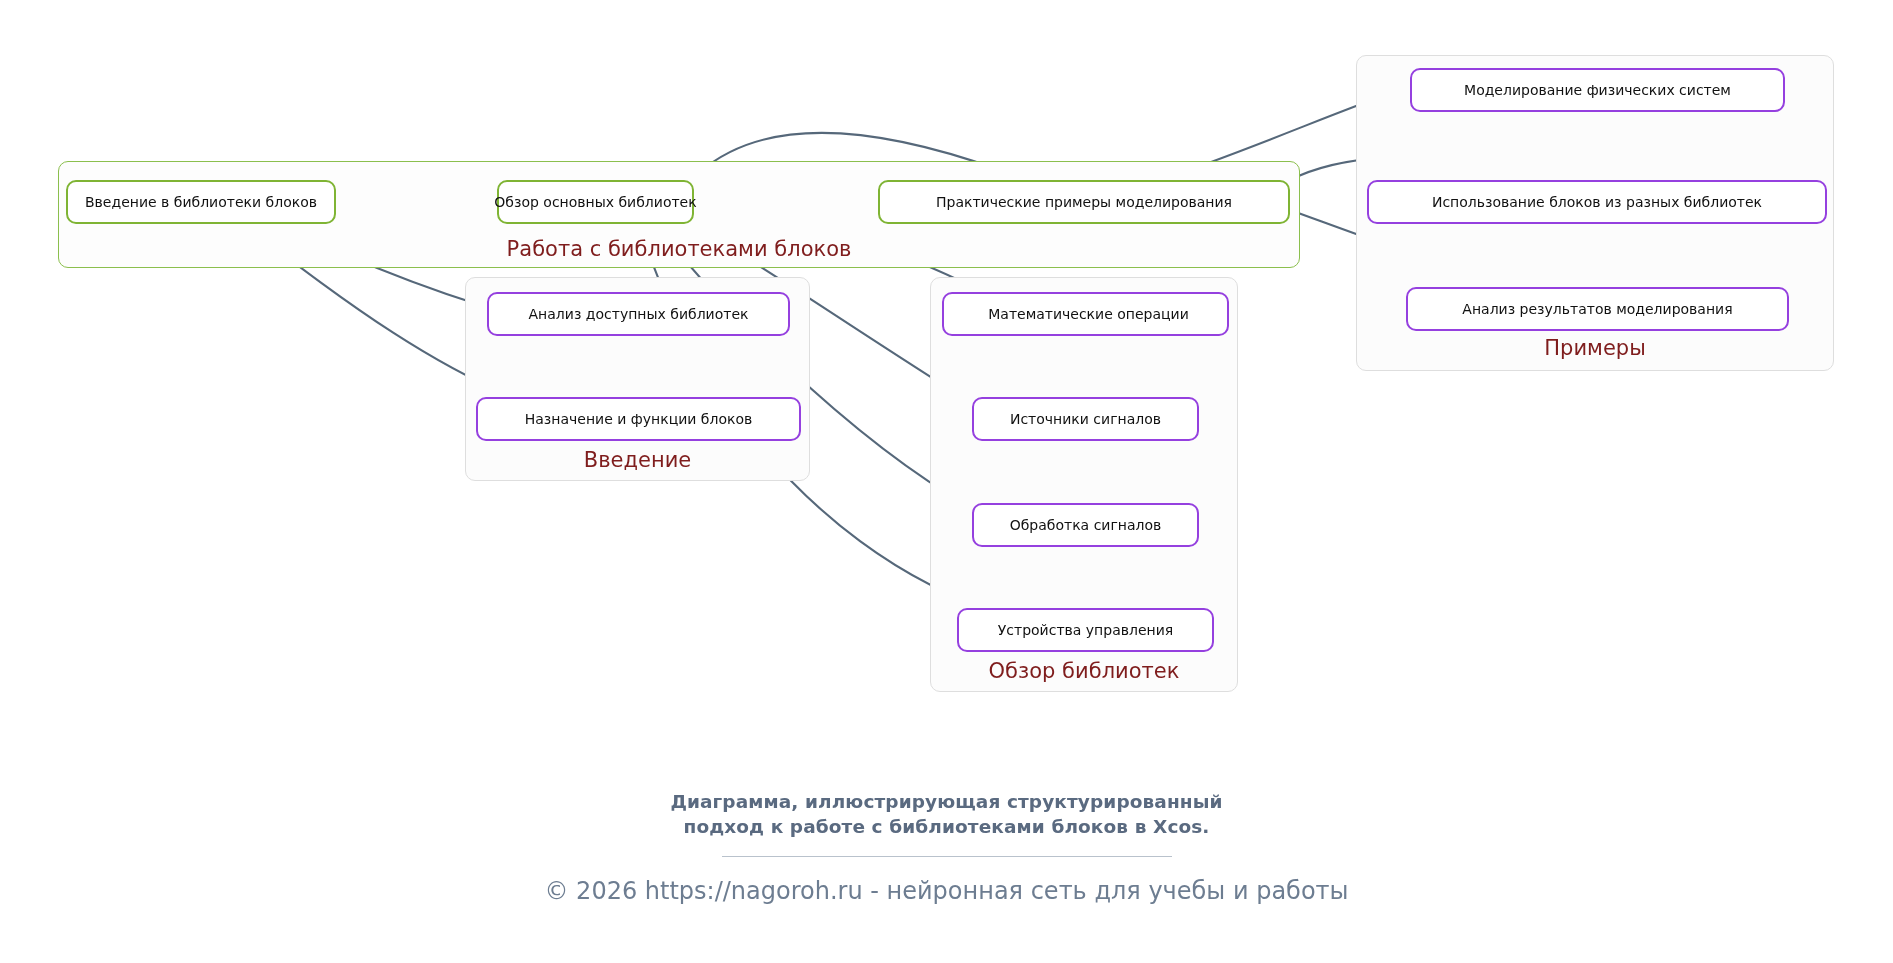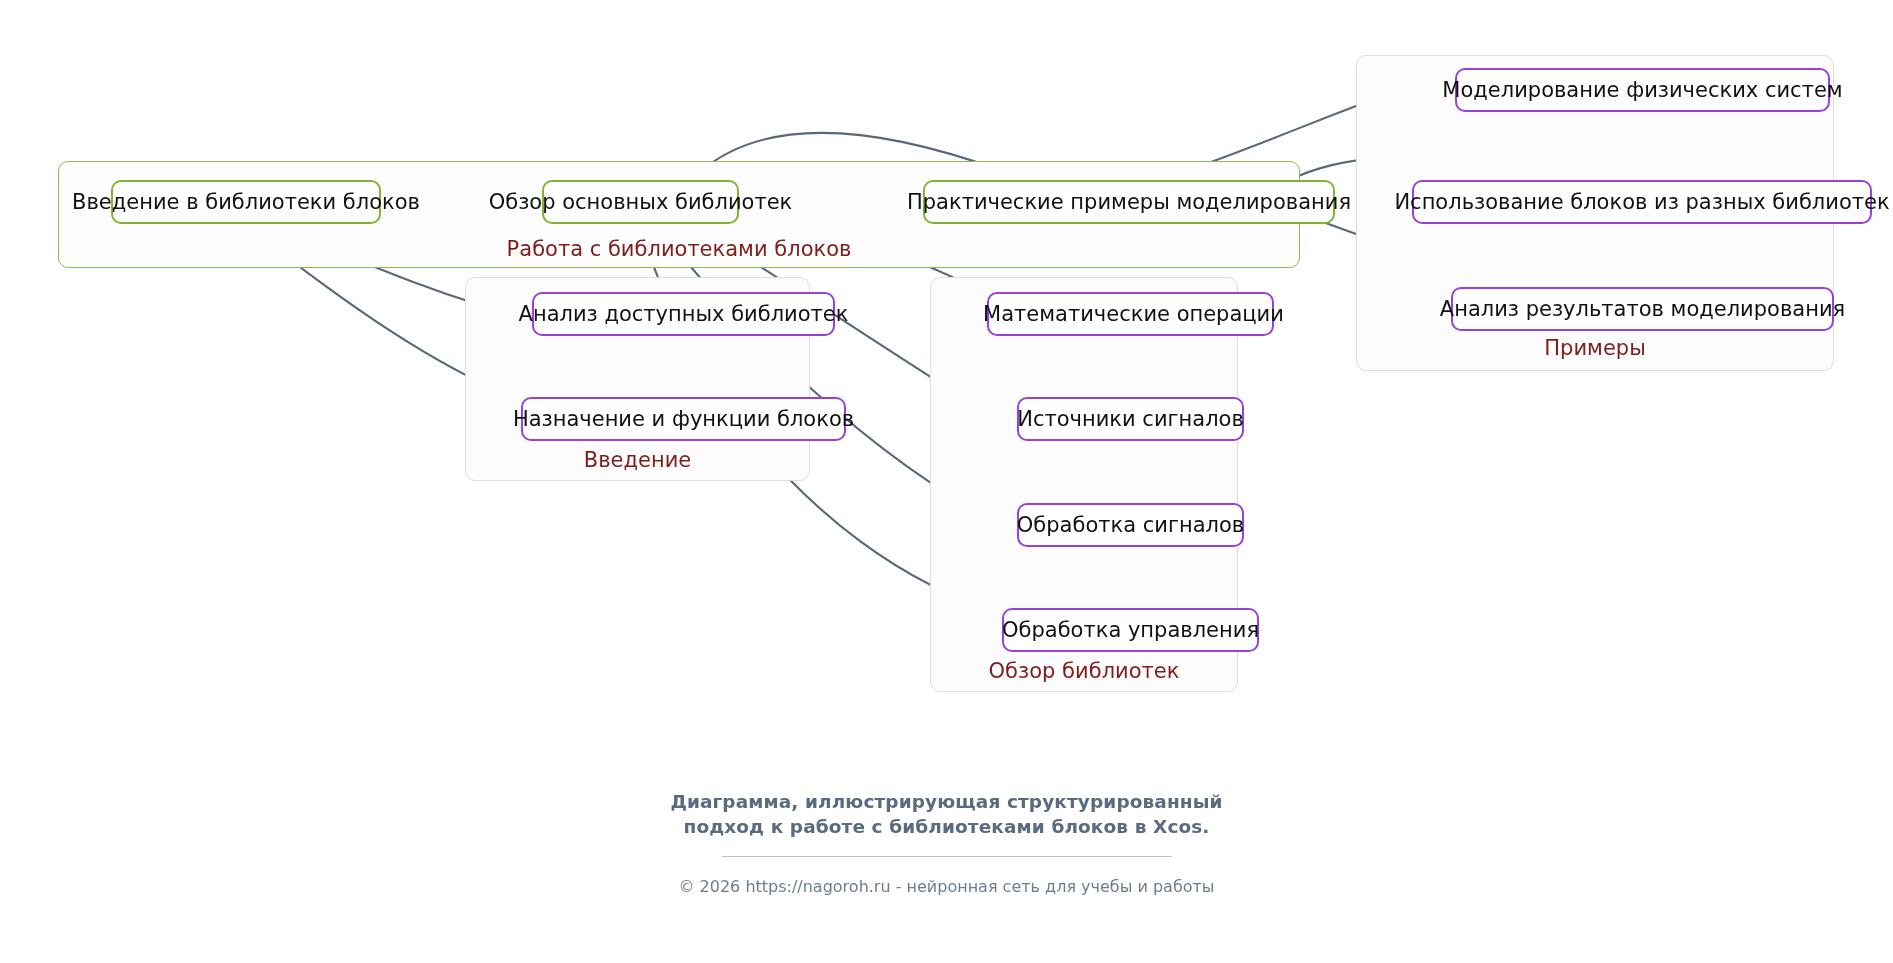"Моделирование физических систем" .node { font-size: 21px -> 14px; margin-left: 45px -> none }
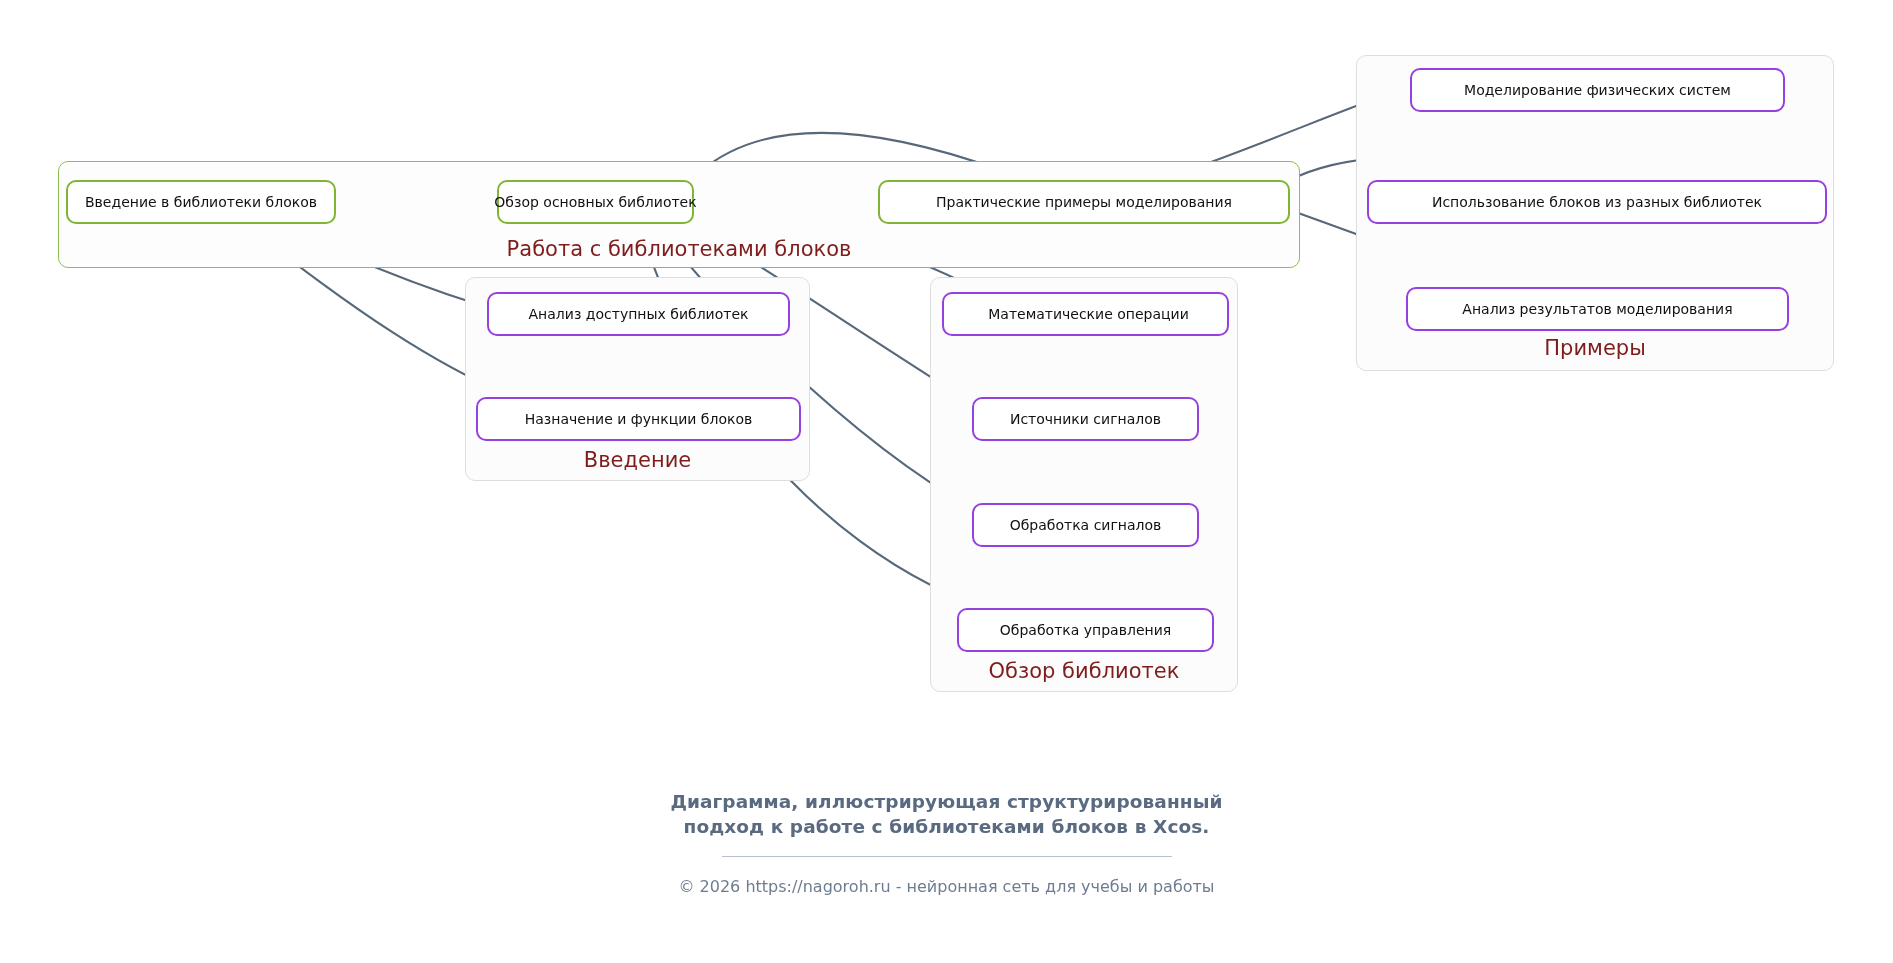"Обработка управления" div.node { text: Обработка -> Устройства }
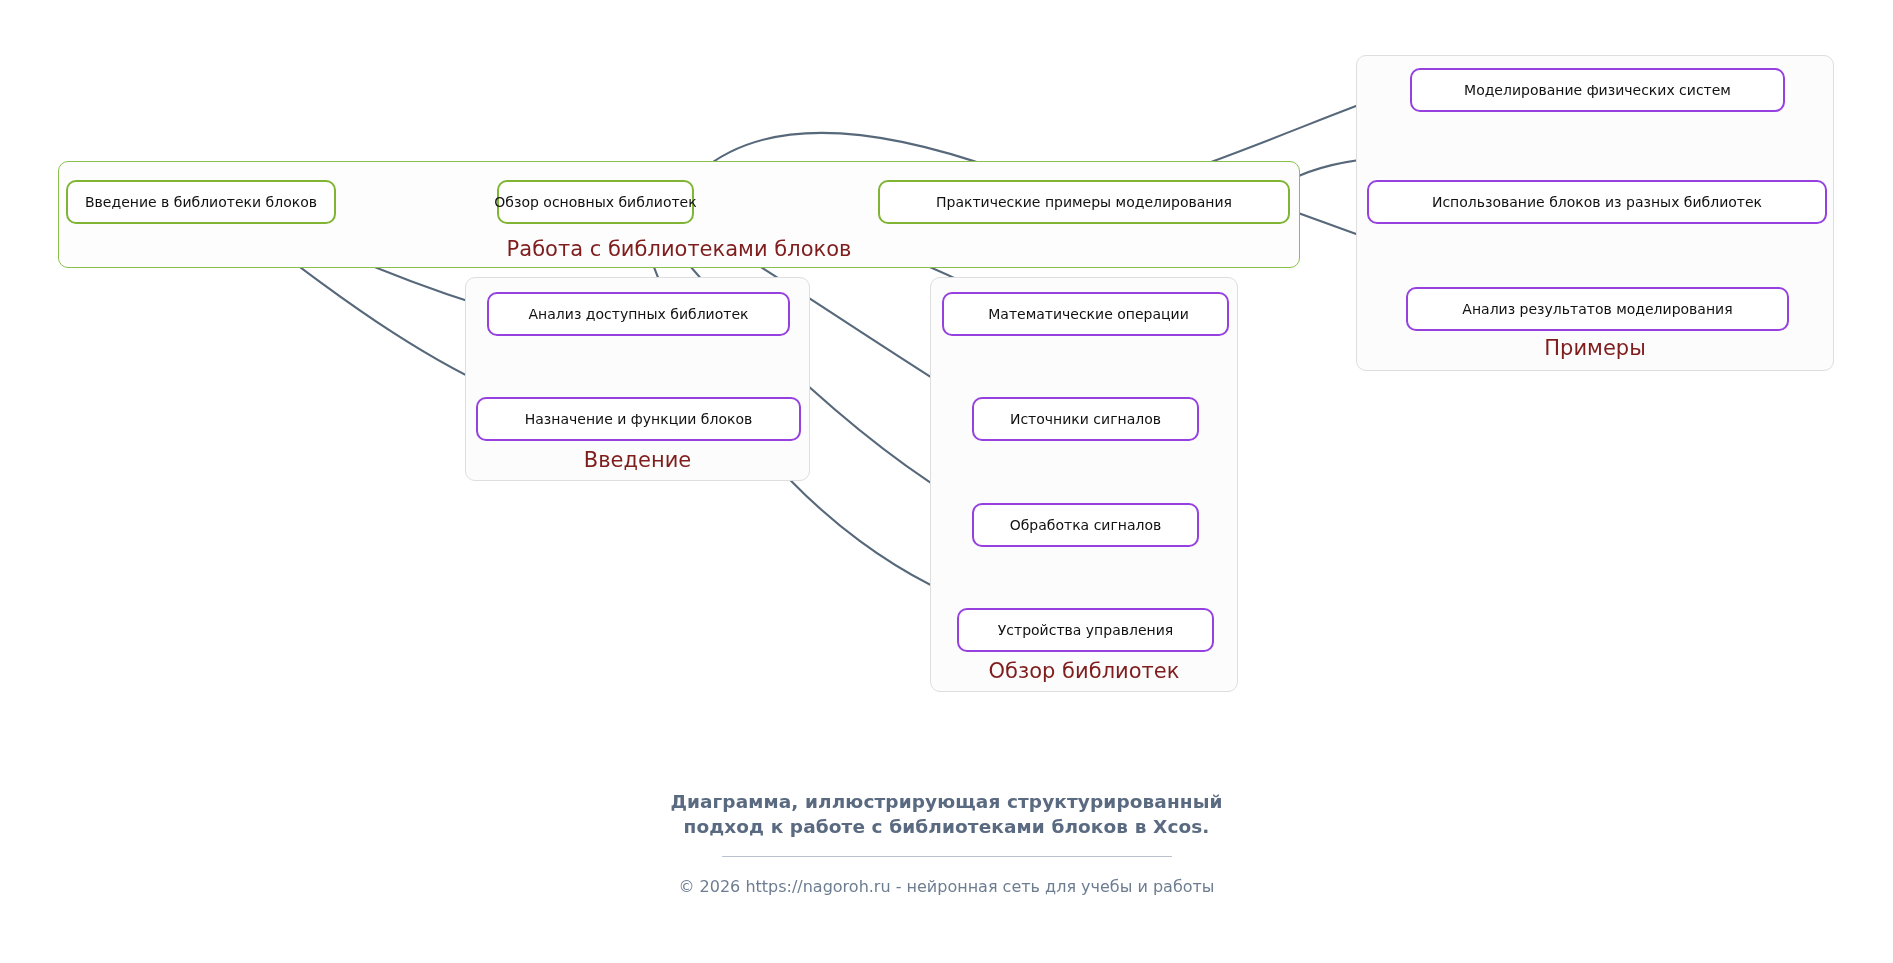"© 2026 https://nagoroh.ru - нейронная" .copyright { font-size: 16px -> 24px }
